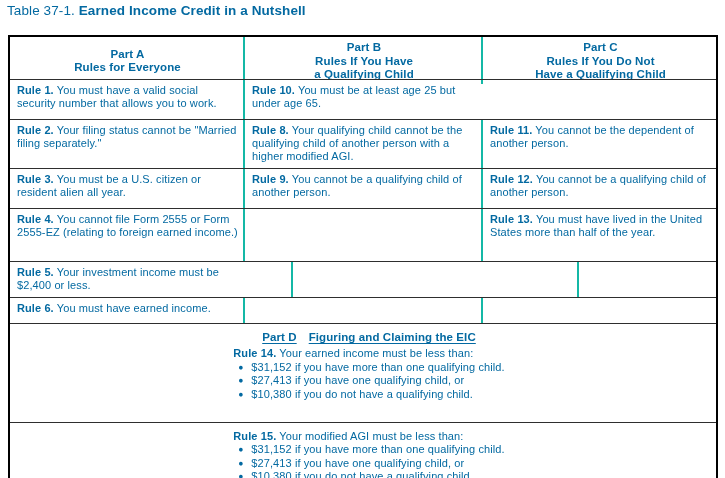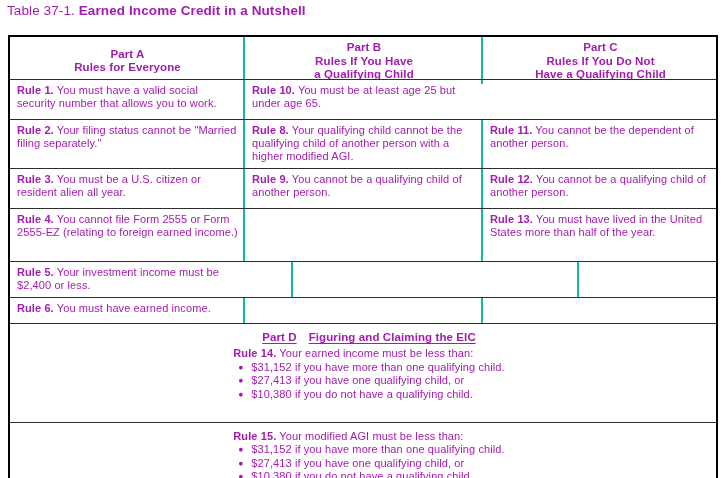"Table 37-1. Earned Income Credit" .page { color: #a21caf -> #0369a1 }
